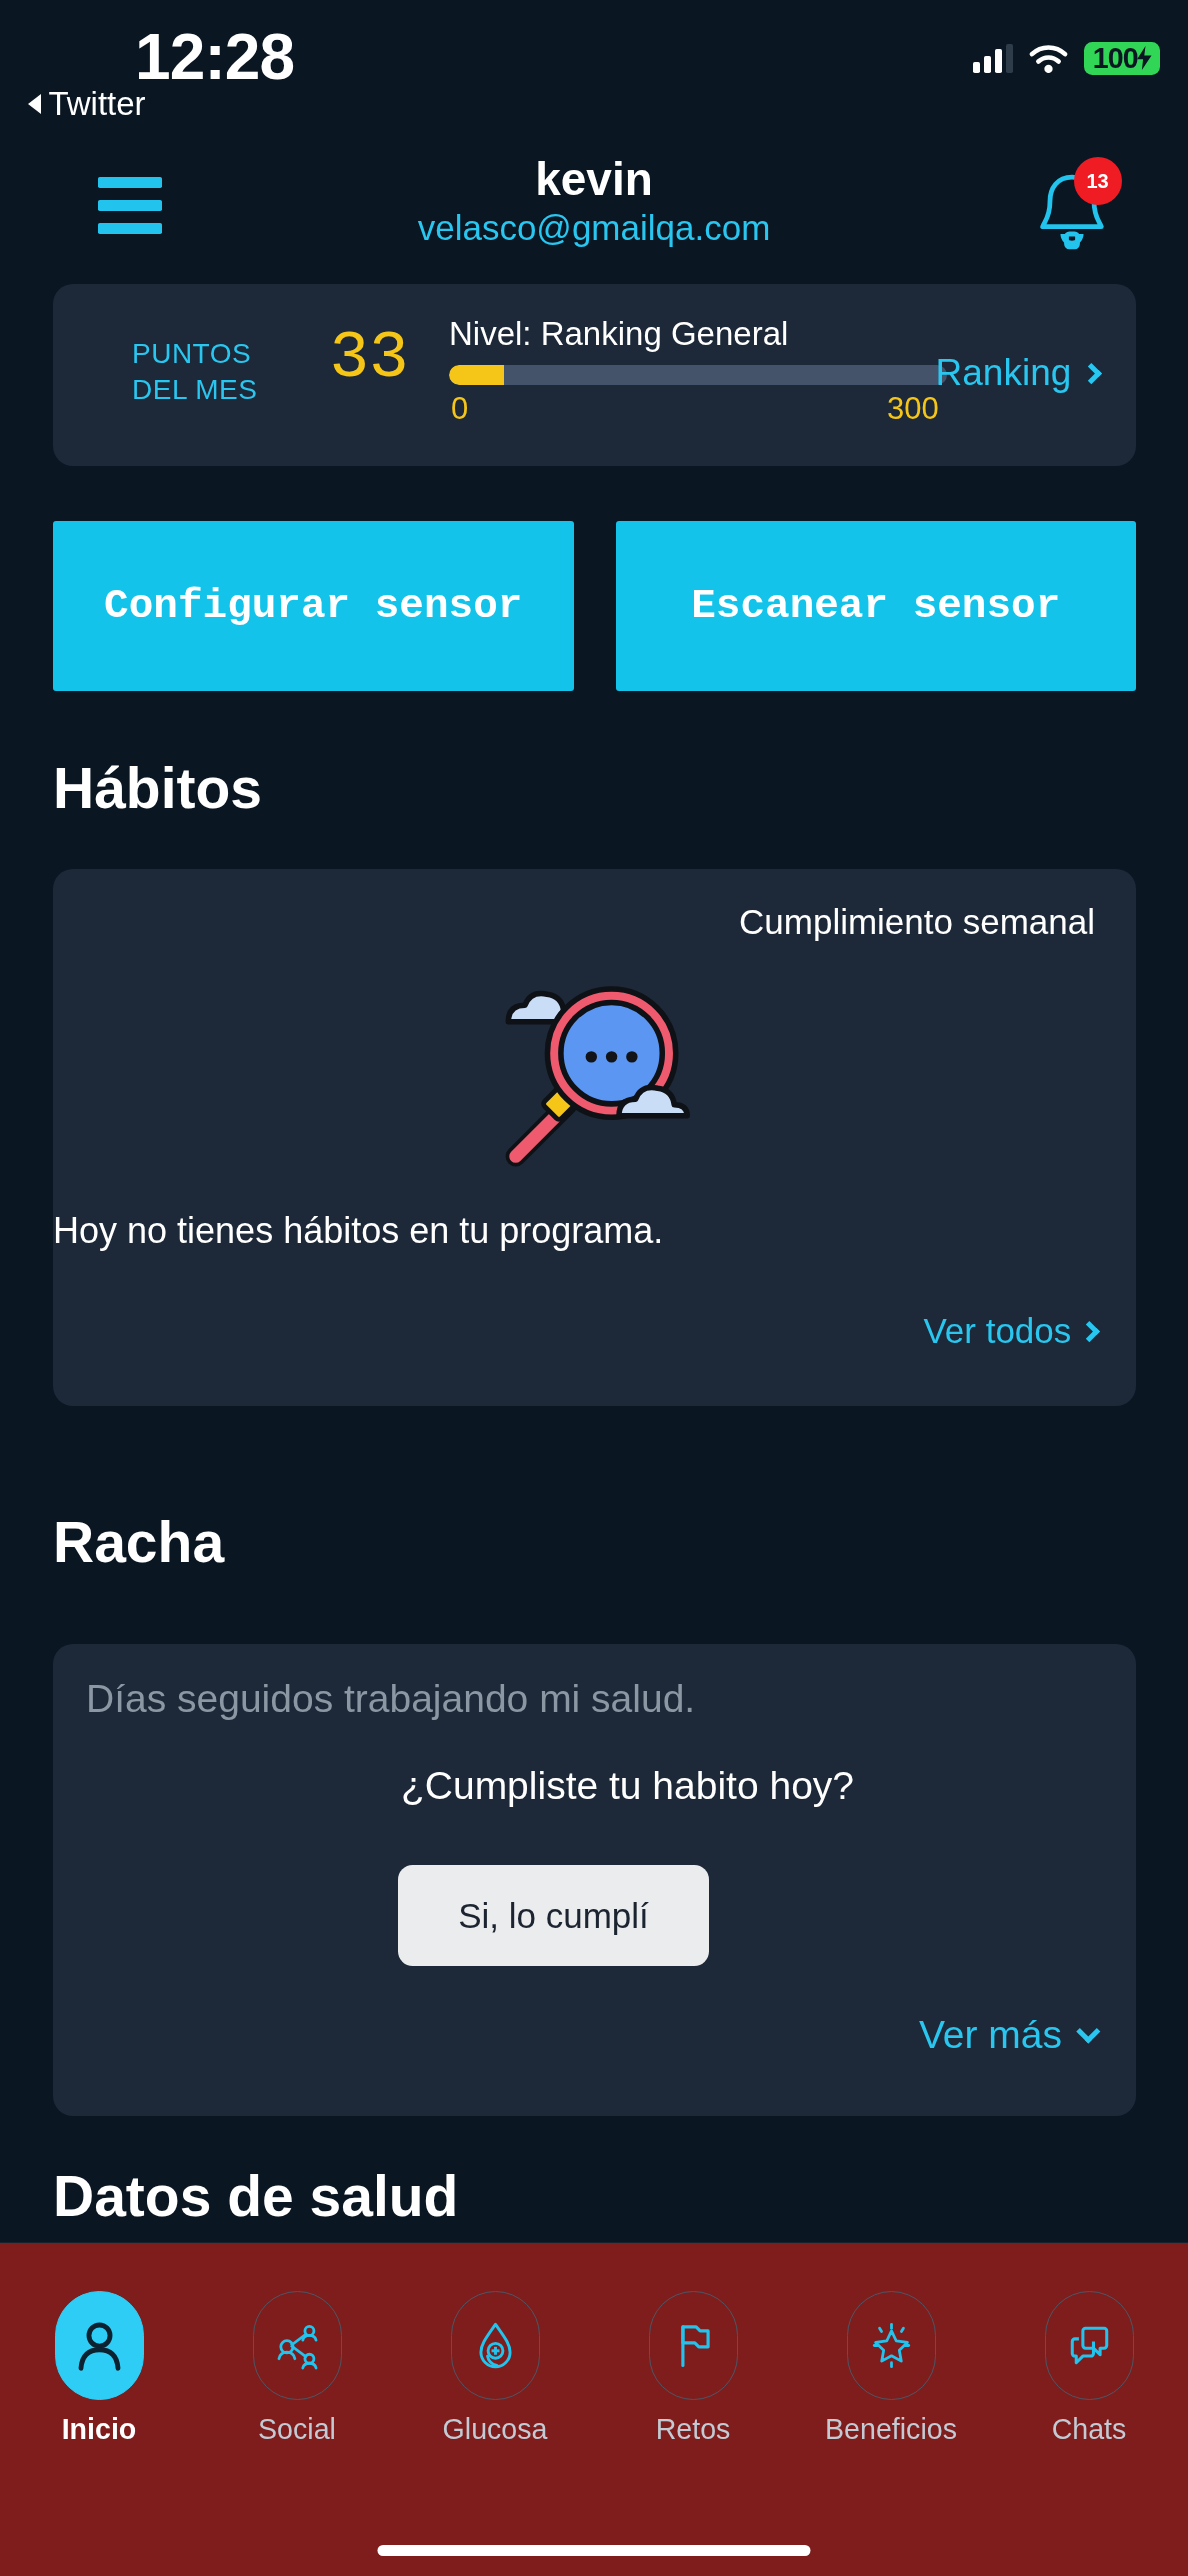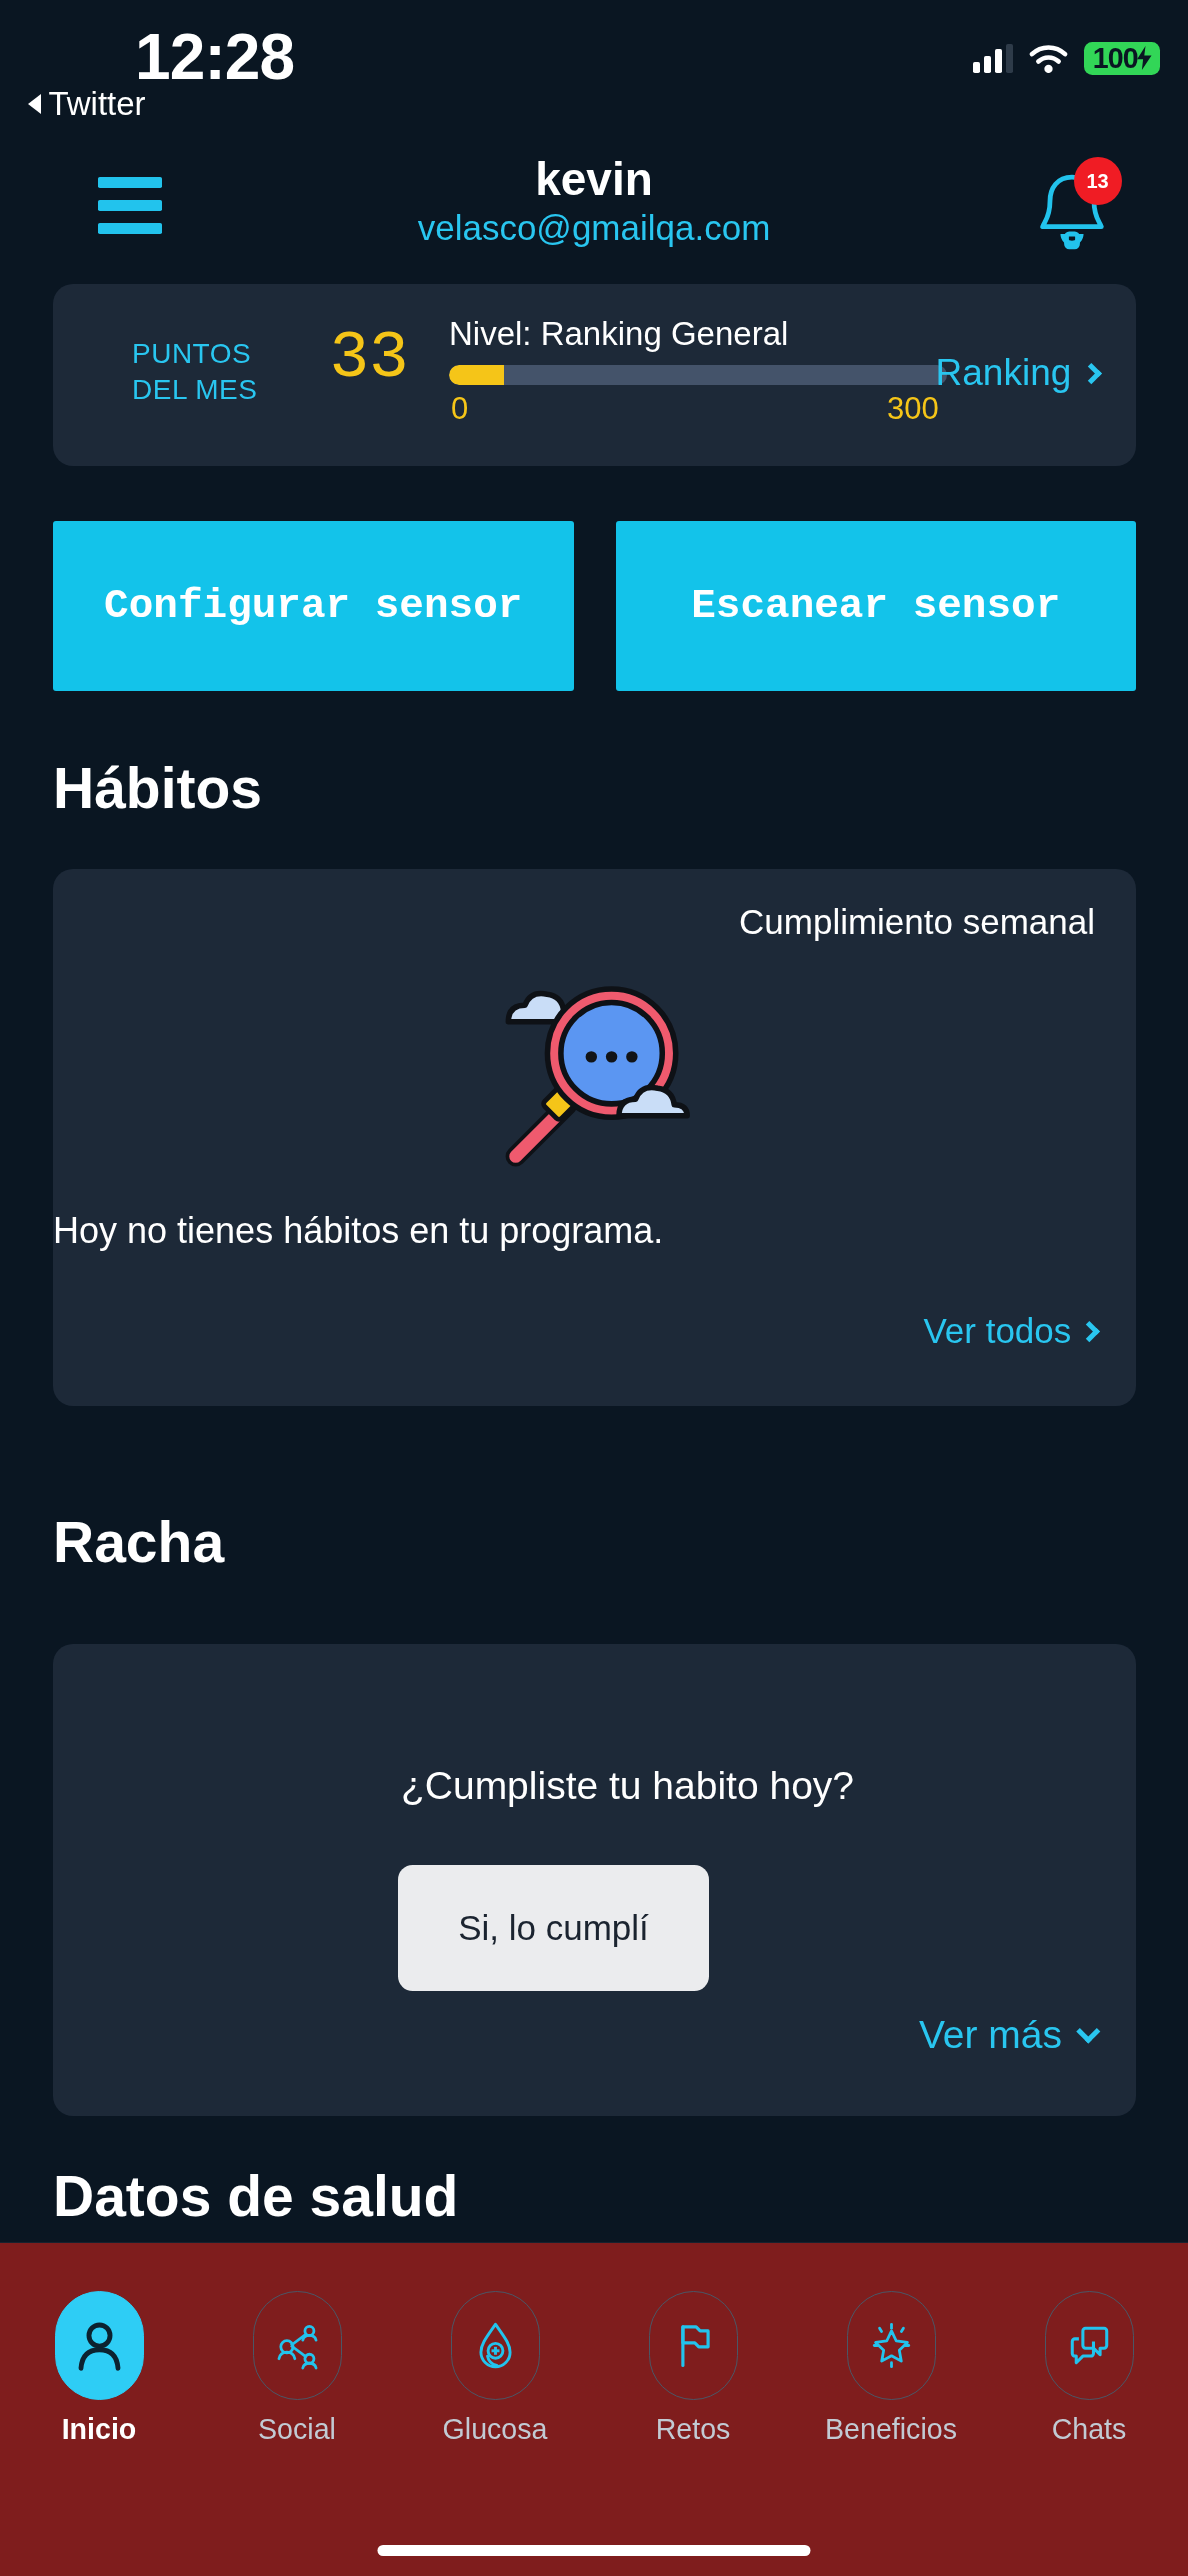"Días seguidos trabajando mi salud." div { html: none -> <div>Días seguidos trabajando mi salud.</div> }
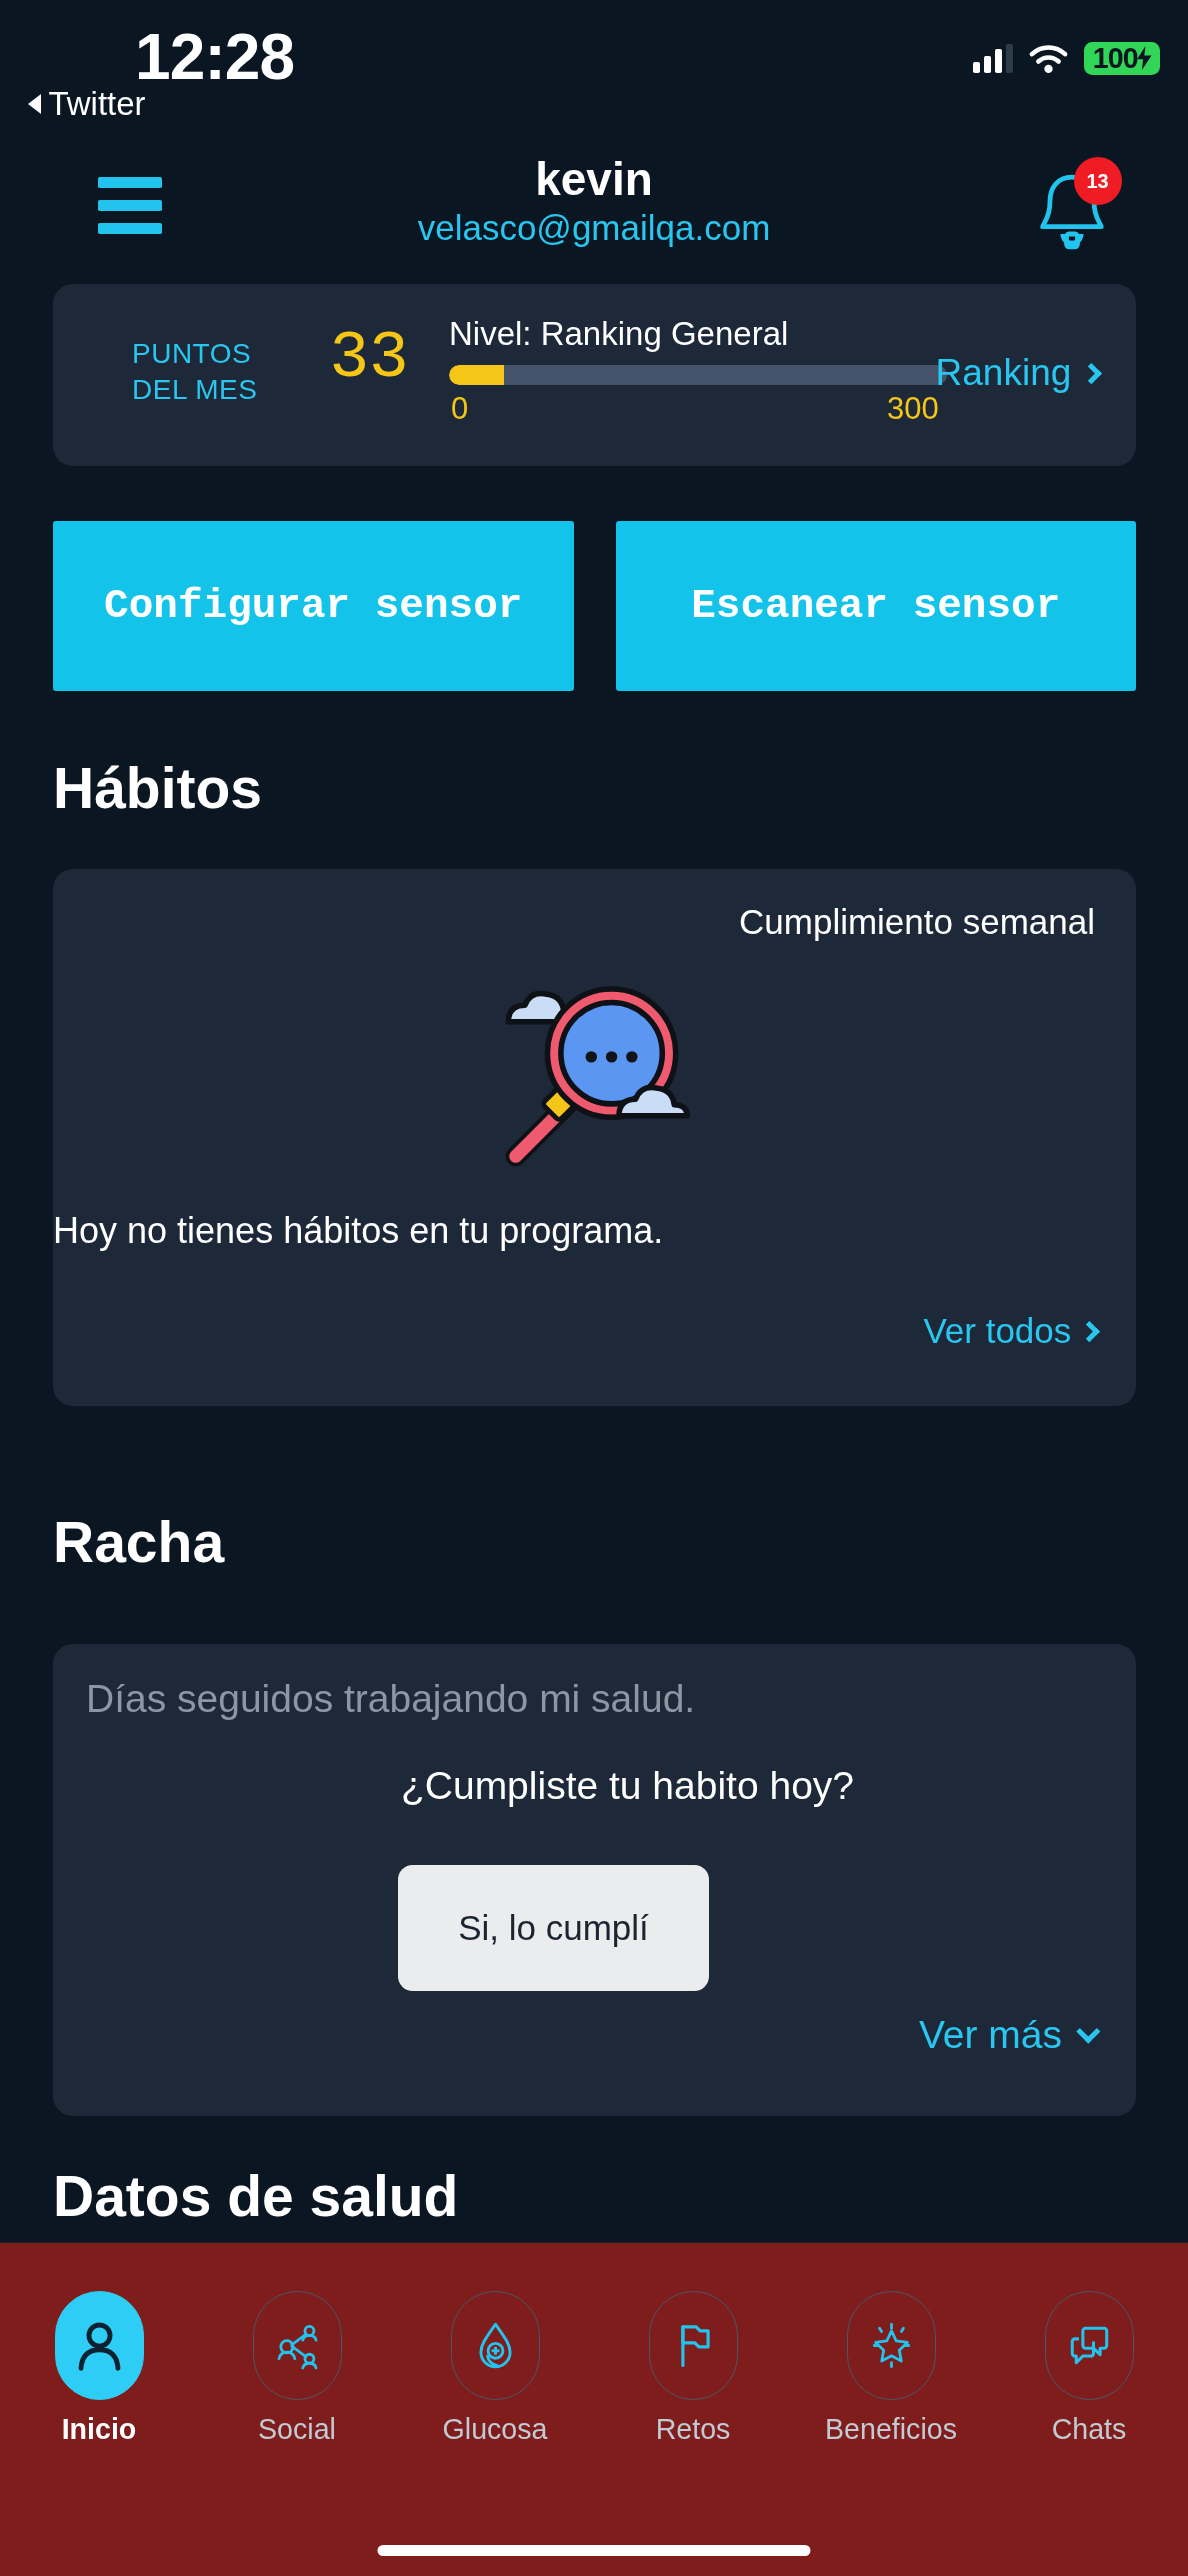"Si, lo cumplí" #racha-yes-btn { height: 126px -> 101px }
